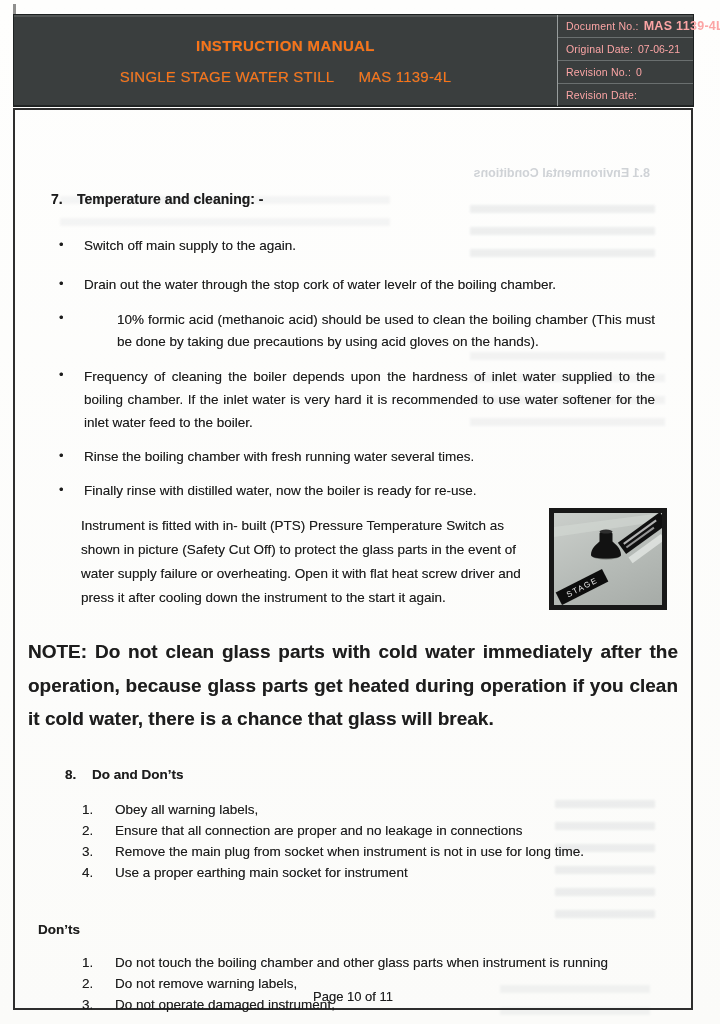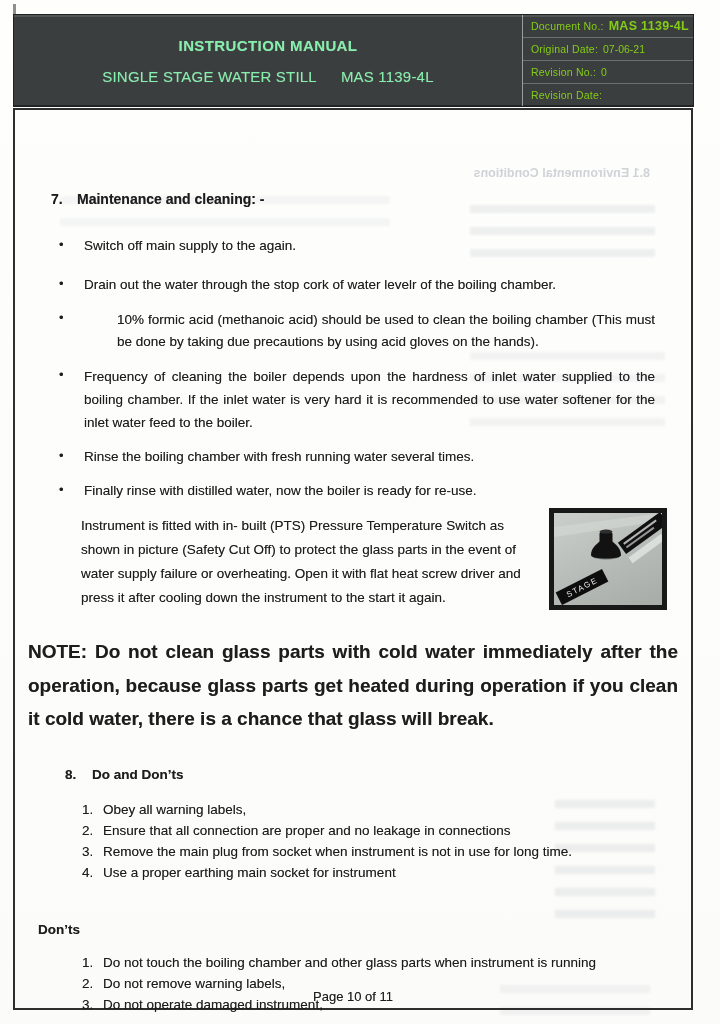"Document No.:" .header-right { color: #84cc16 -> #fca5a5; width: 171px -> 136px }
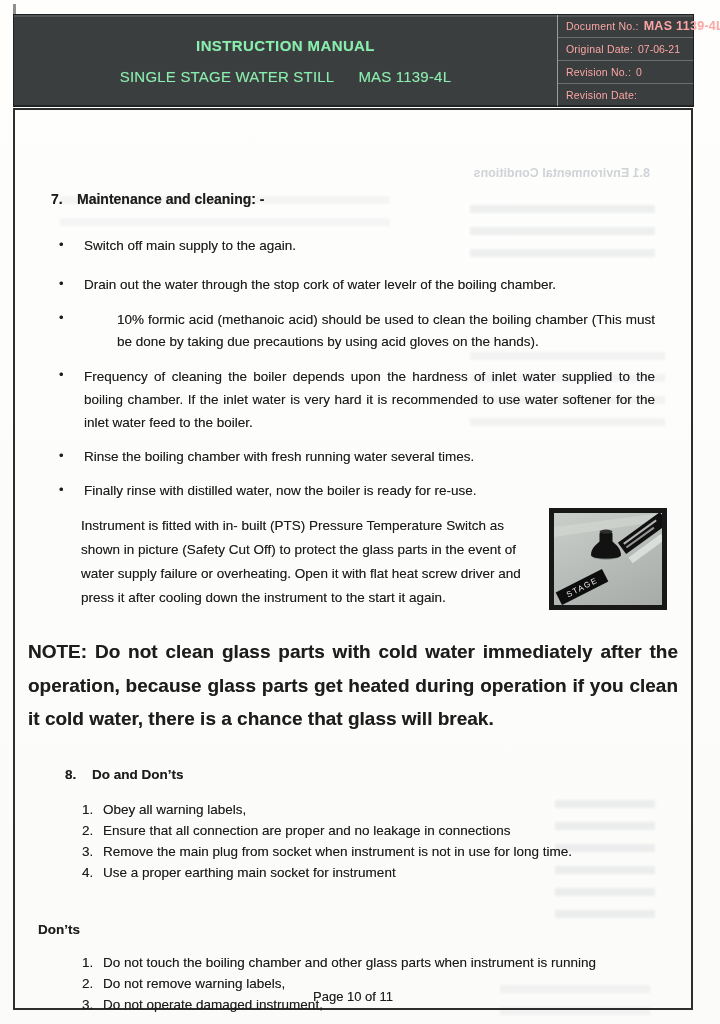"INSTRUCTION MANUAL" .header-left { color: #86efac -> #f97316 }
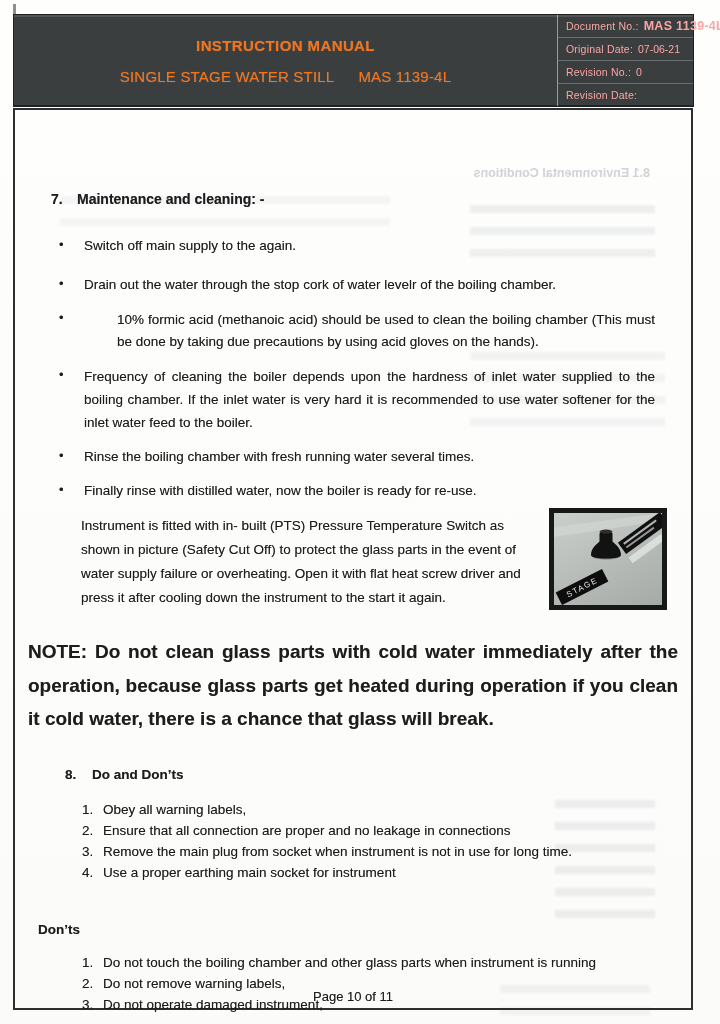"Maintenance and cleaning: -" span { text: Maintenance -> Temperature }
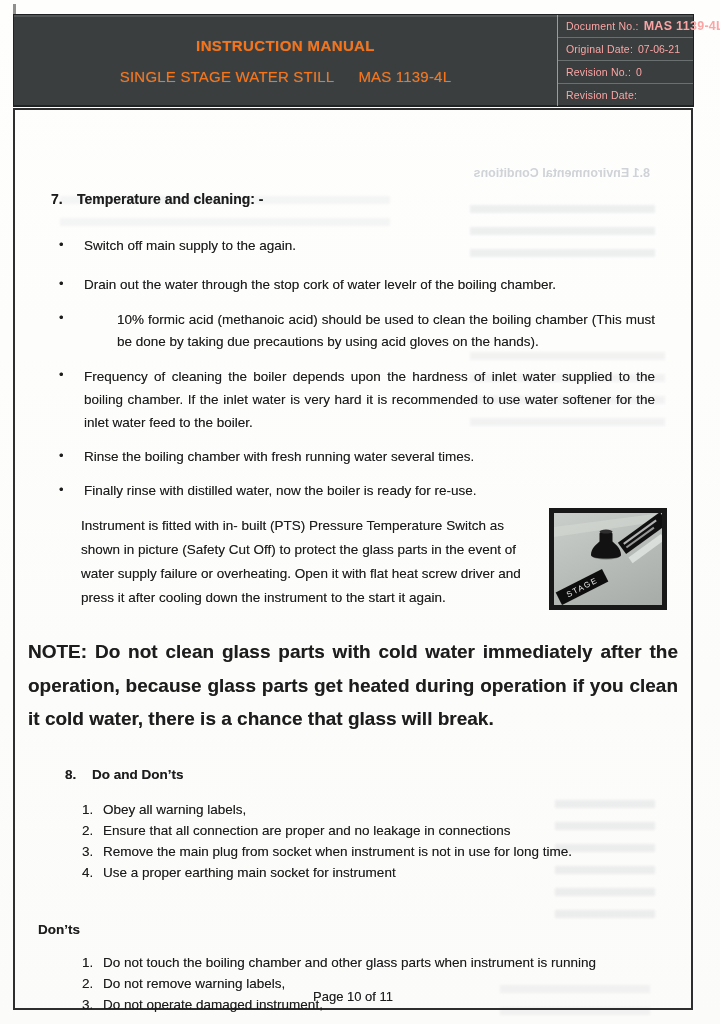"Obey all warning labels," .num-item .ntext { margin-left: none -> 12px }
